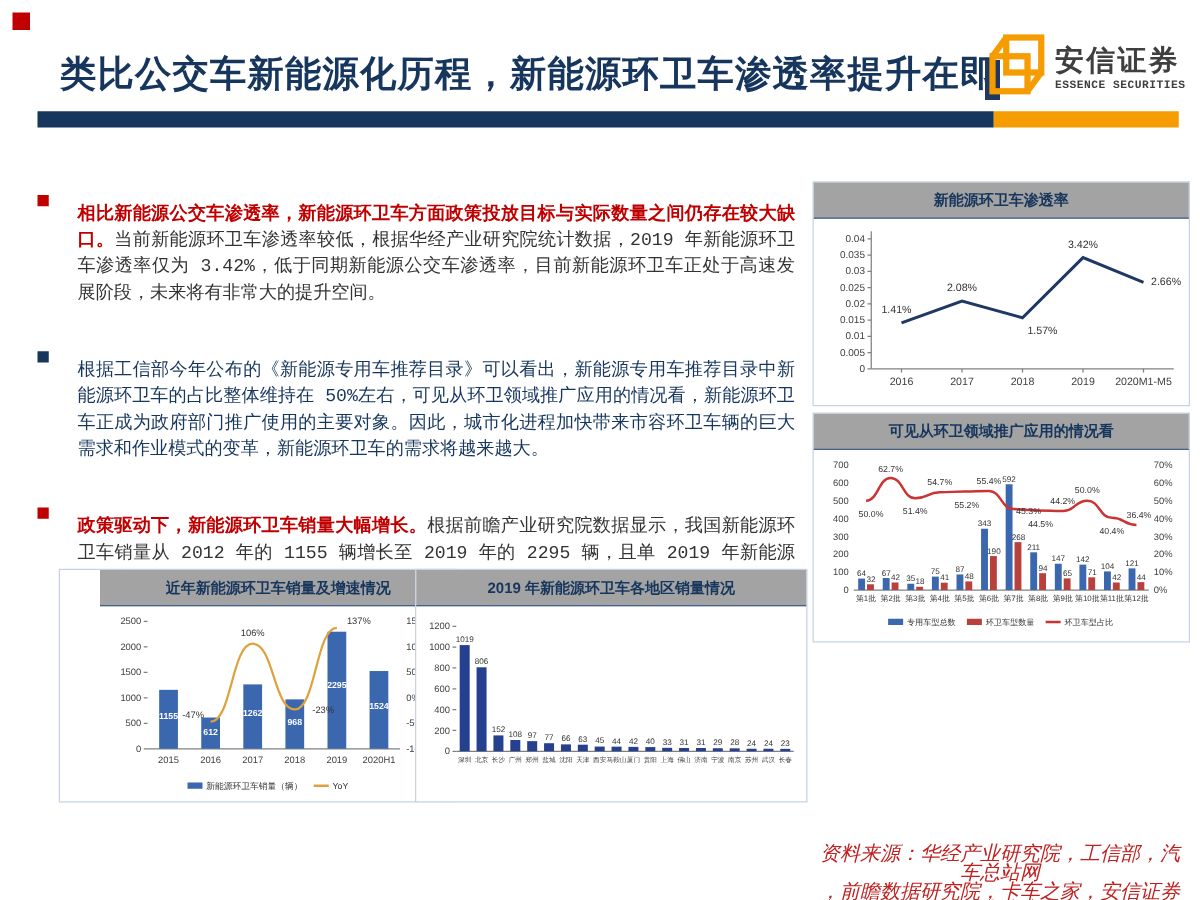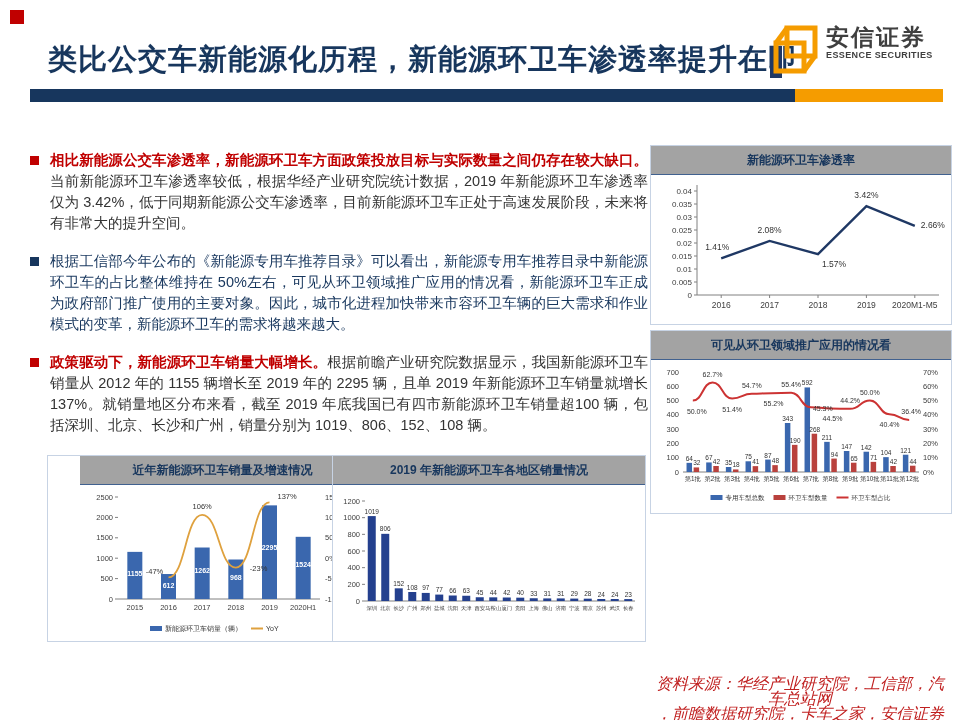"安信证券" .logo { align-items: none -> center; font-family: none -> Liberation Mono, monospace; left: 768px -> 786px }
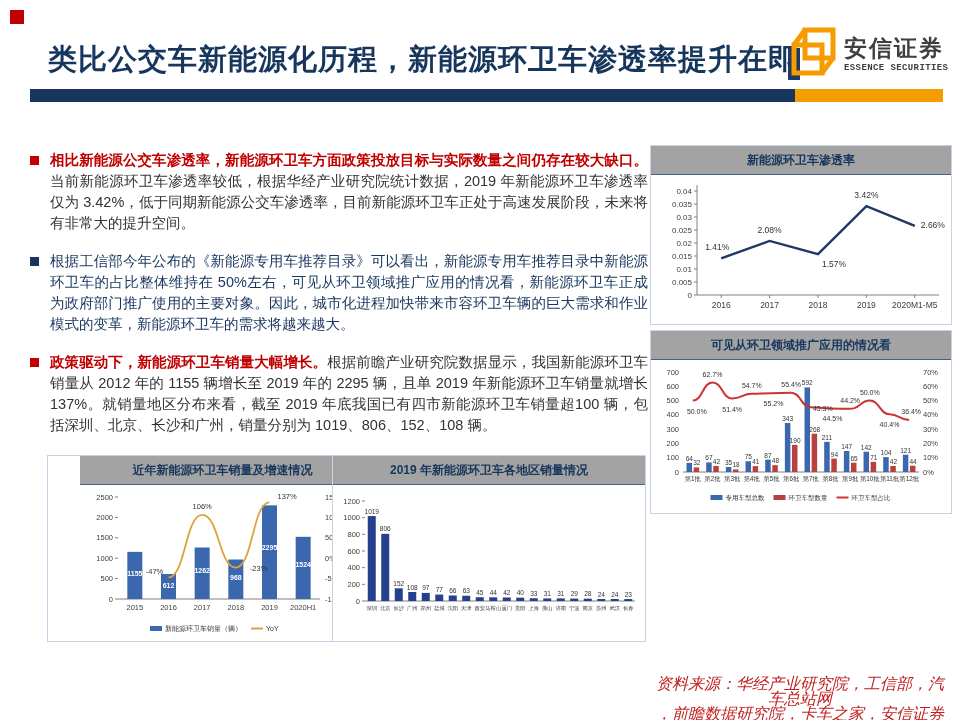"相比新能源公交车渗透率，新能源环卫车方面政策投放目标与实际数量之间仍存在较大缺口" .bullet p { font-family: none -> Liberation Mono, monospace; margin: 0 -> 12px }
